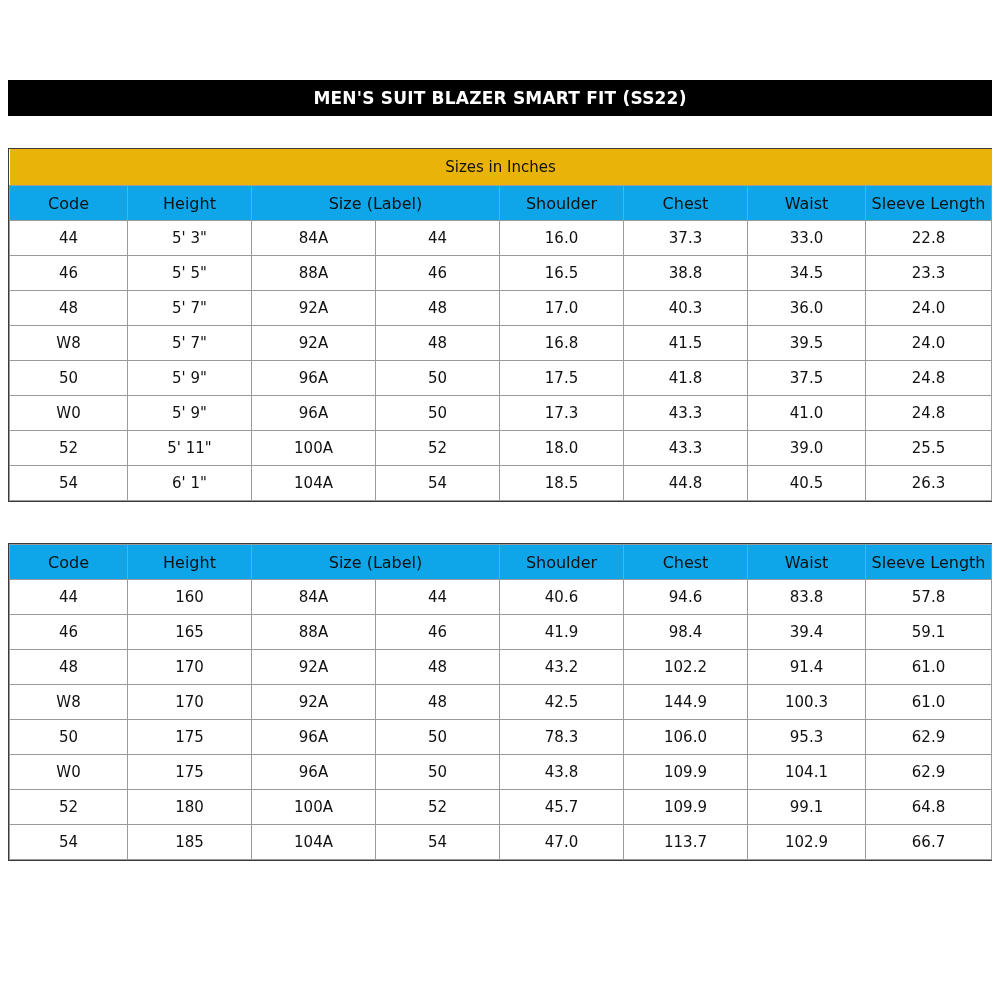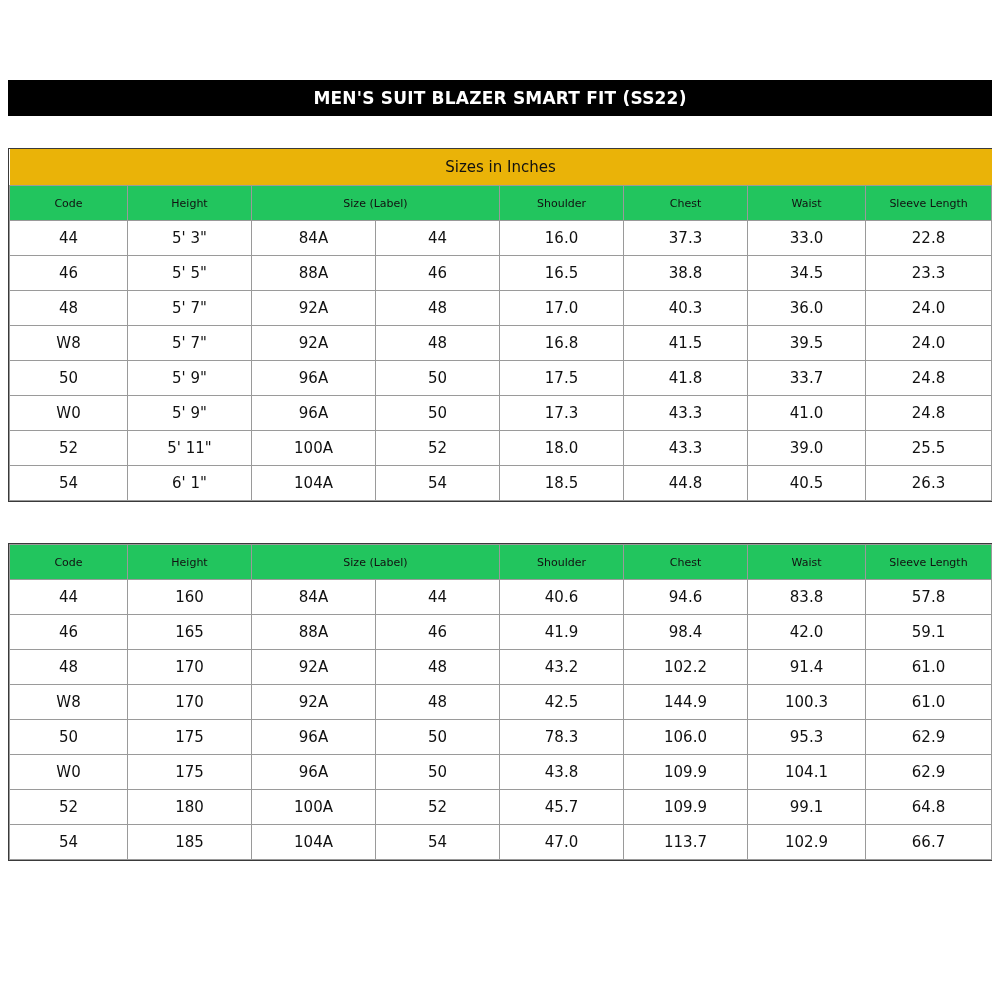"Code" table.size-table tr.header-row th { background: #22c55e -> #0ea5e9; font-size: 11px -> 16px }
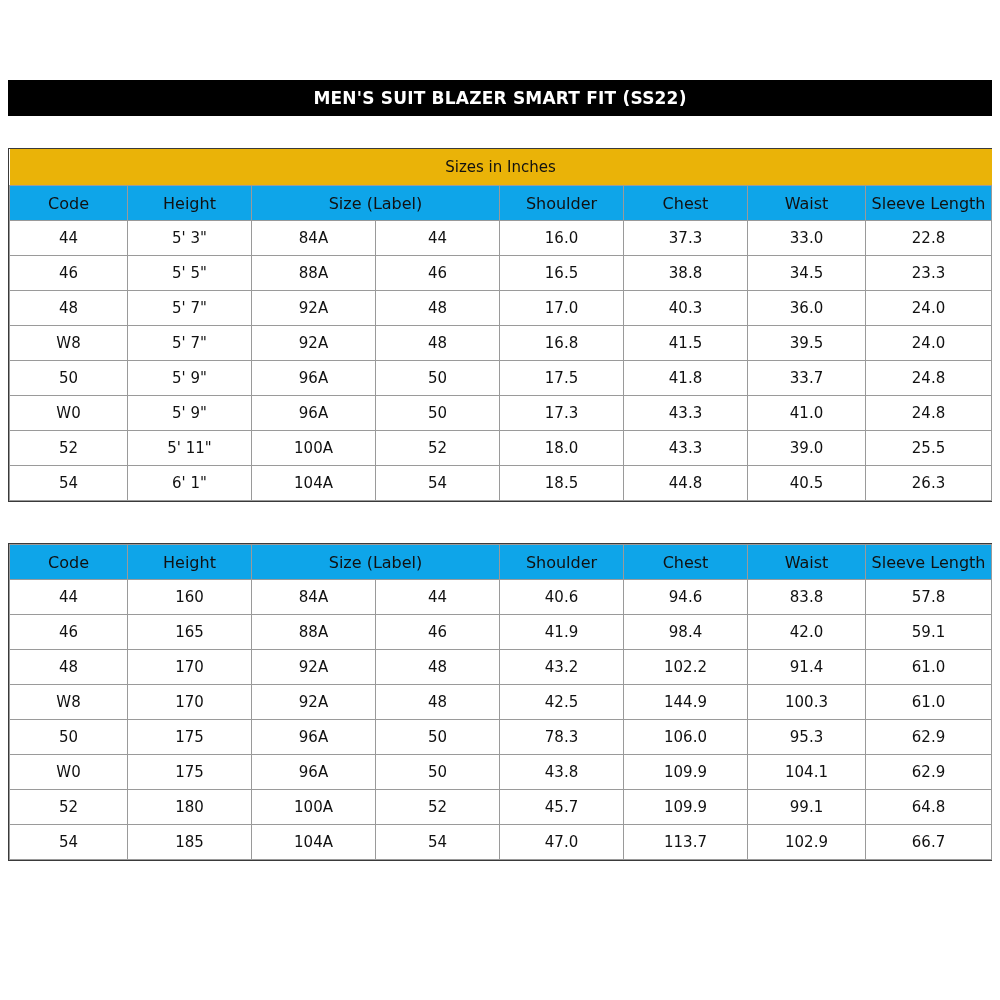"33.7" td { text: 33.7 -> 37.5 }
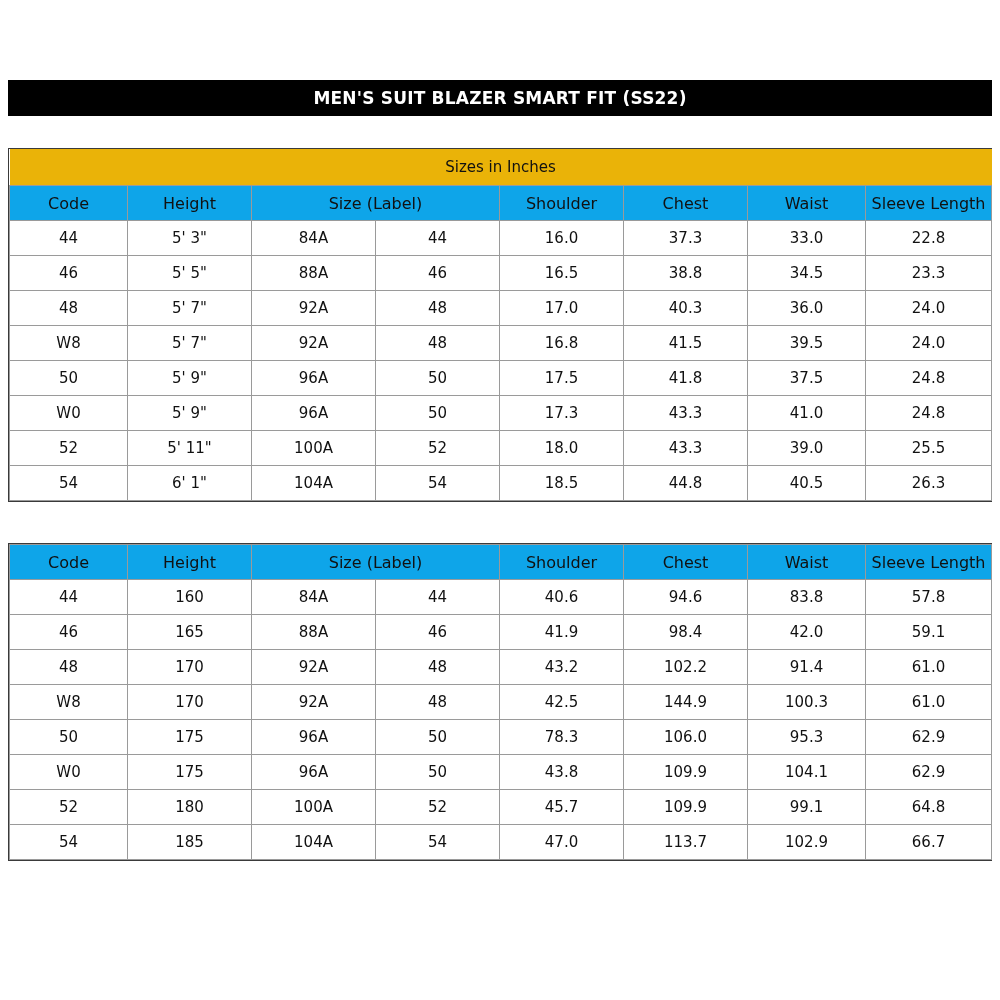"42.0" td { text: 42.0 -> 39.4 }
